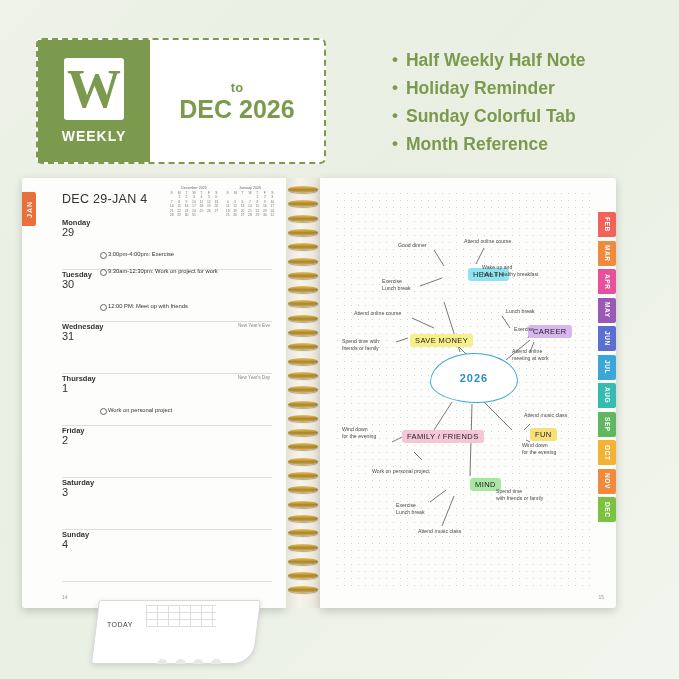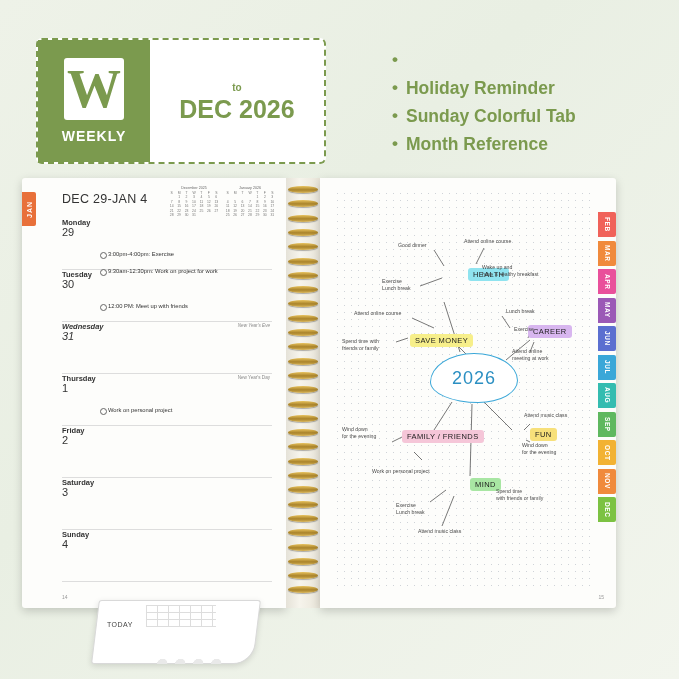"Half Weekly Half Note" span { html: none -> <span>Half Weekly Half Note</span> }
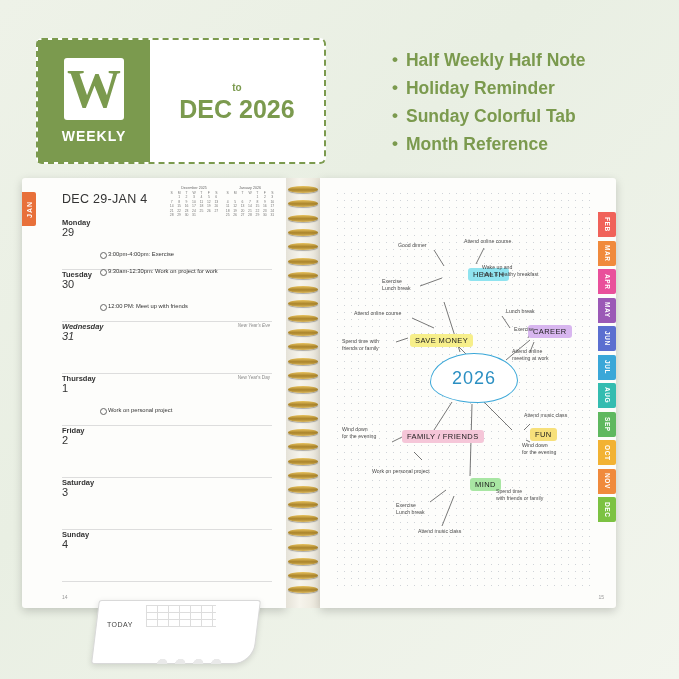"to" .badge-right .l2 { font-size: 10px -> 13px }
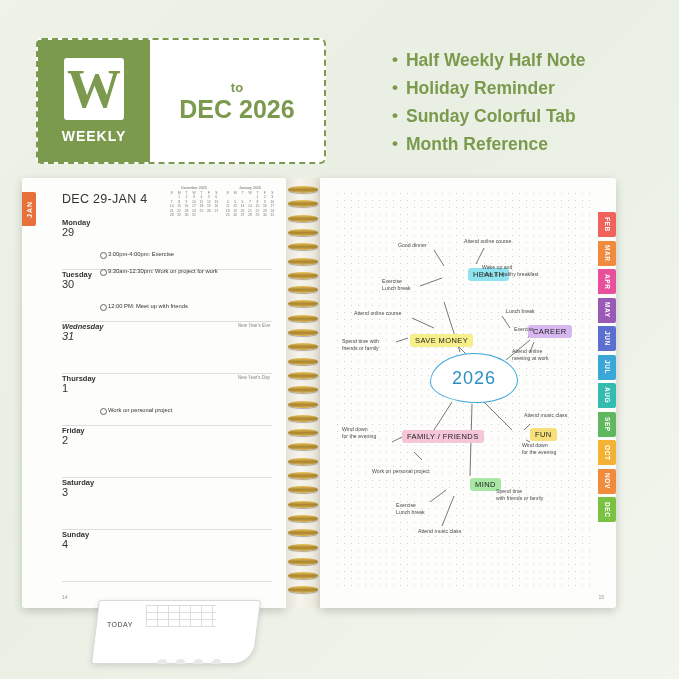"Wednesday" div.day { font-style: italic -> none }
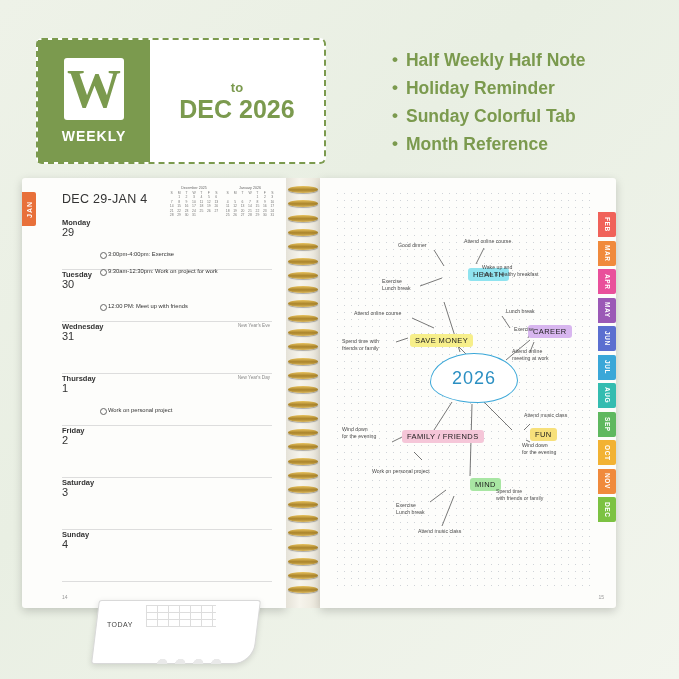"2026" .cloud { font-size: 18px -> 11px; font-weight: normal -> bold }
